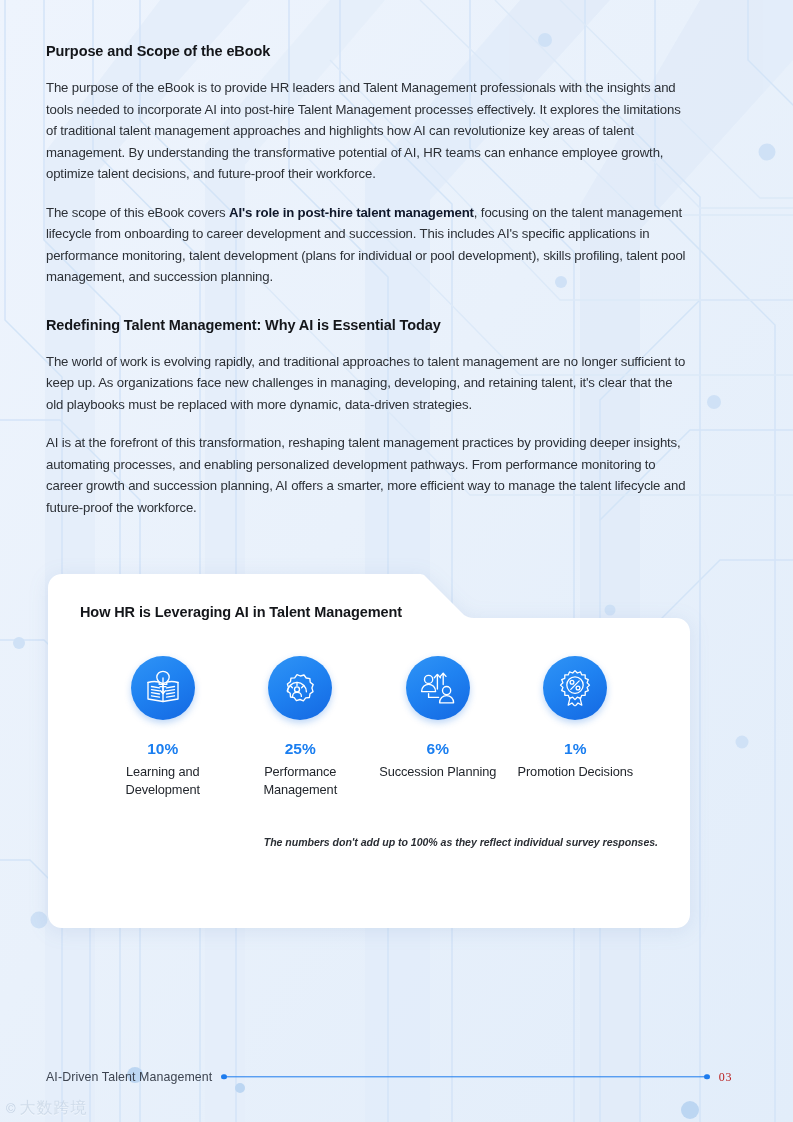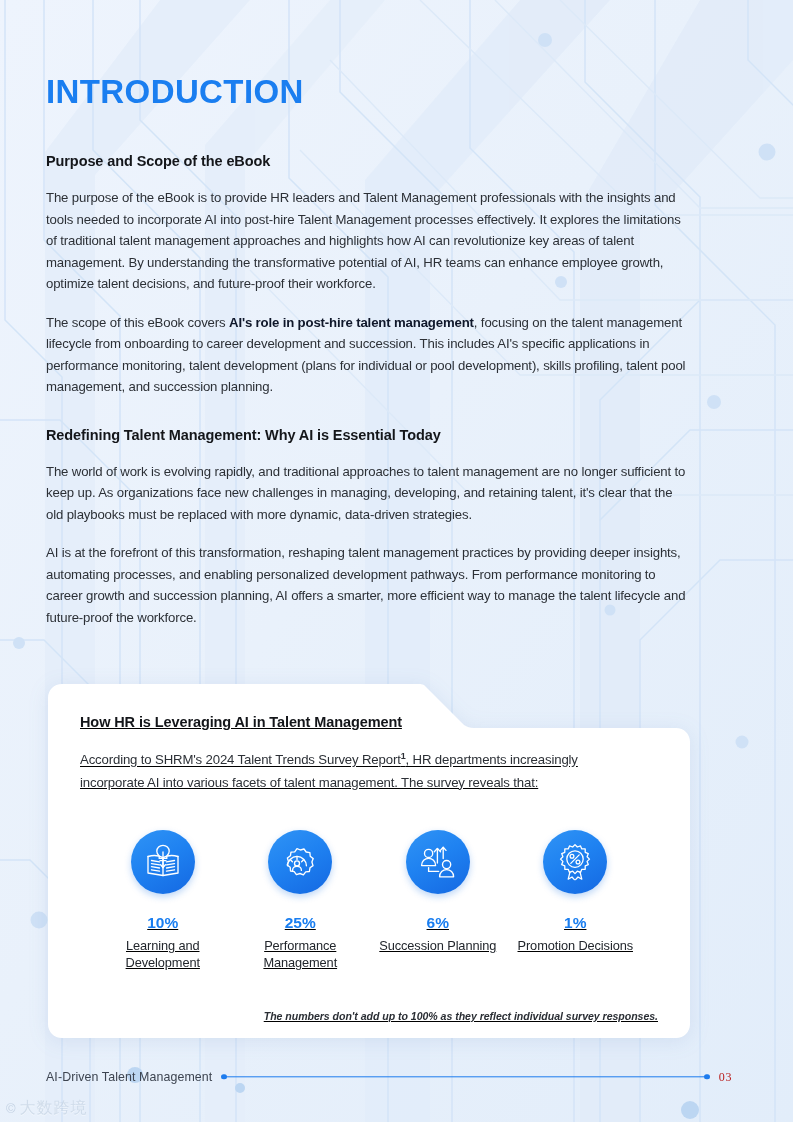"INTRODUCTION" h1.page-title { html: <h1>INTRODUCTION</h1> -> none }
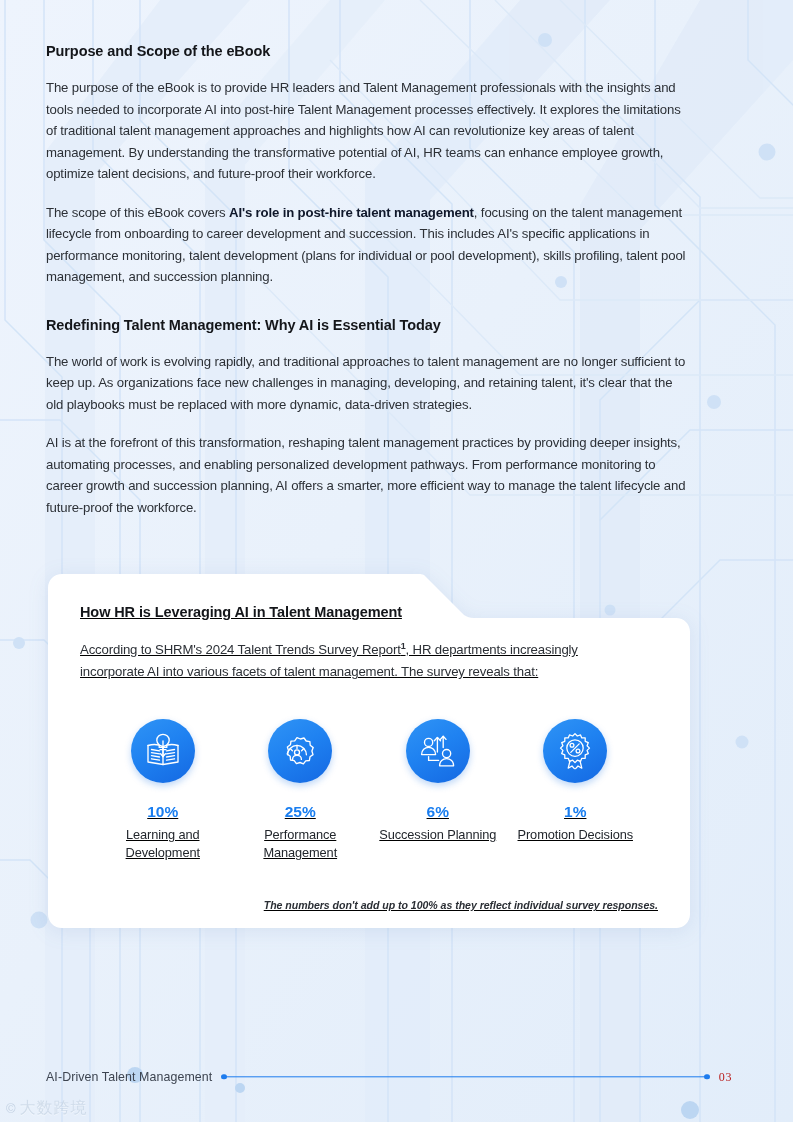"How HR is Leveraging AI" .card-wrap { text-decoration: underline -> none }
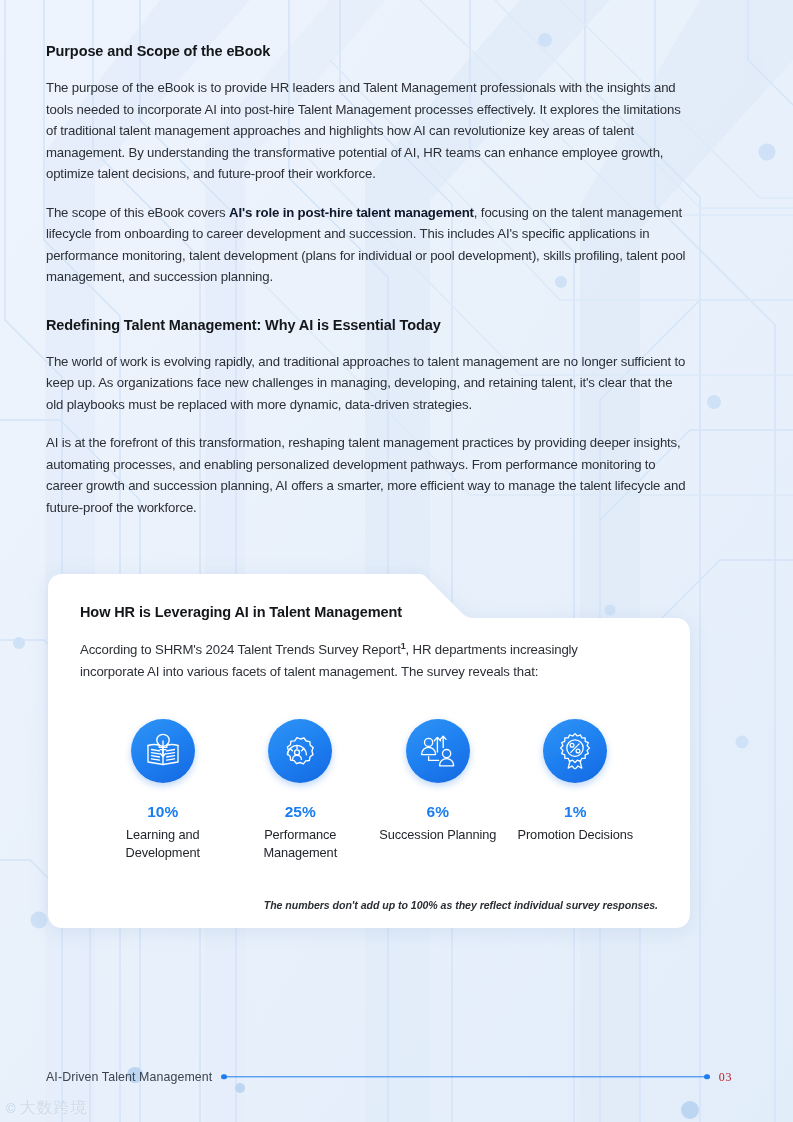"According to SHRM's 2024 Talent" p.card-sub { html: <p> <span>According to SHRM's 2024 Talent Trends Survey Report</span><sup>1</sup><span>, HR departments increasingly incorporate AI into various facets of talent management. The survey reveals that:</span> </p> -> none }
